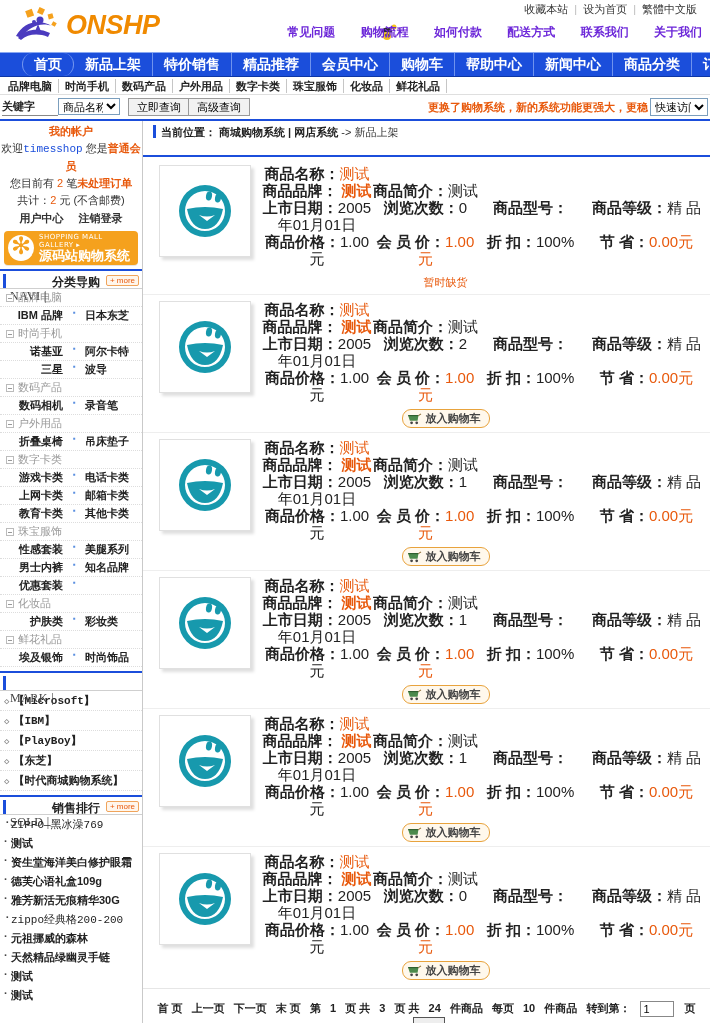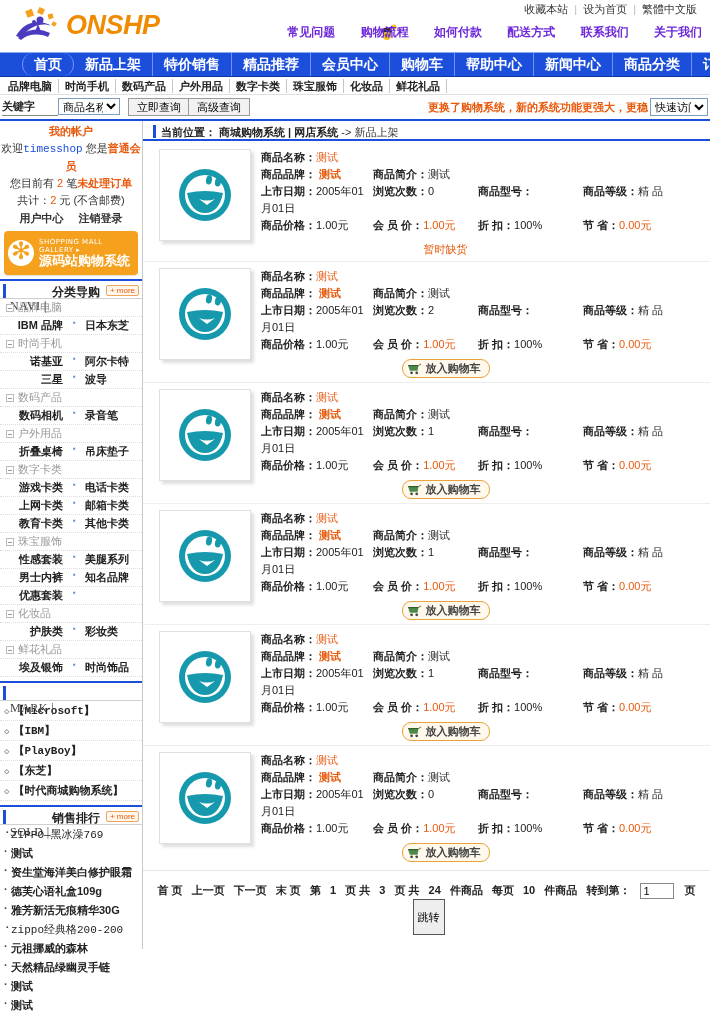"当前位置： 商城购物系统 | 网店系统 ->" .crumb { height: 20px -> 36px }
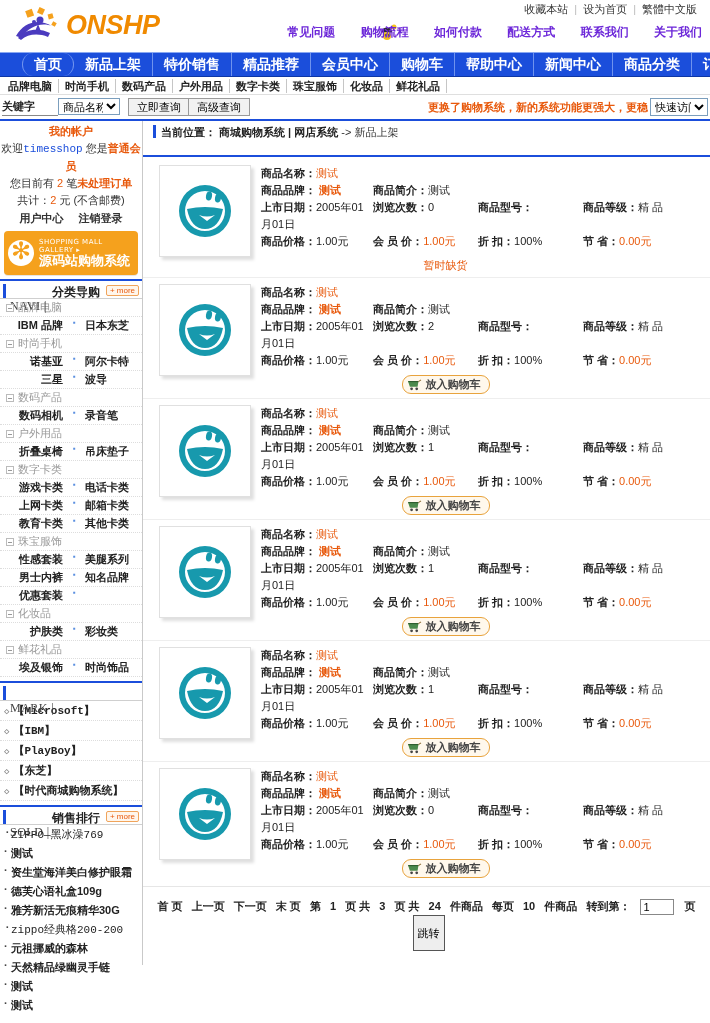"商品名称：测试" .pline { font-size: 11px -> 15px; text-align: none -> center }
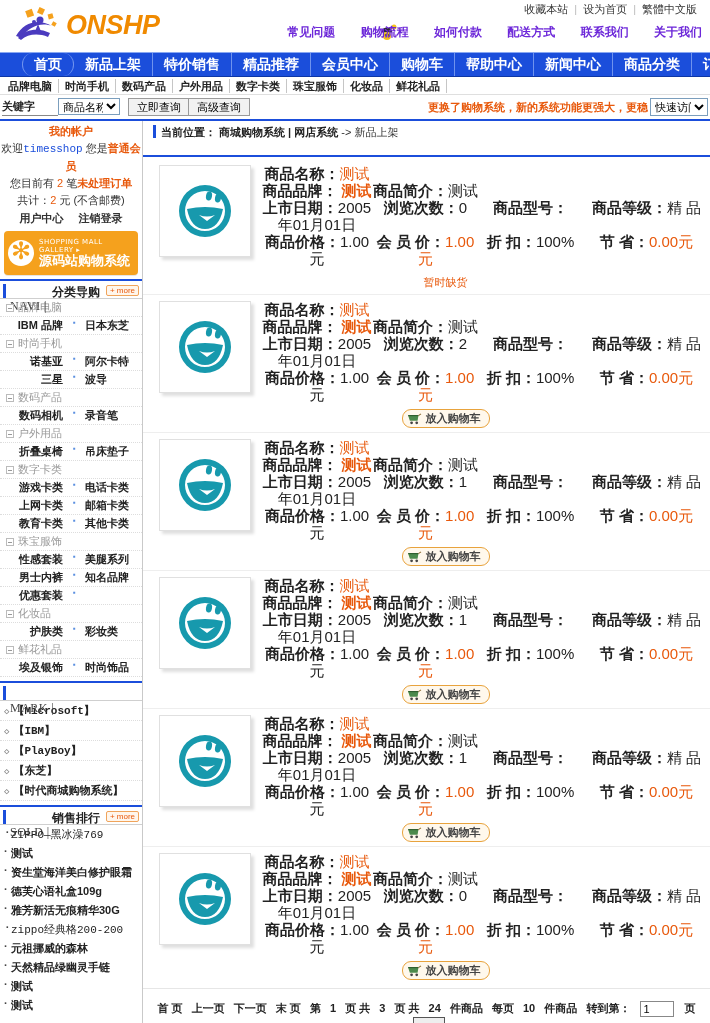"SHOPPING MALL GALLERY ▸" .banner { height: 44px -> 34px }
